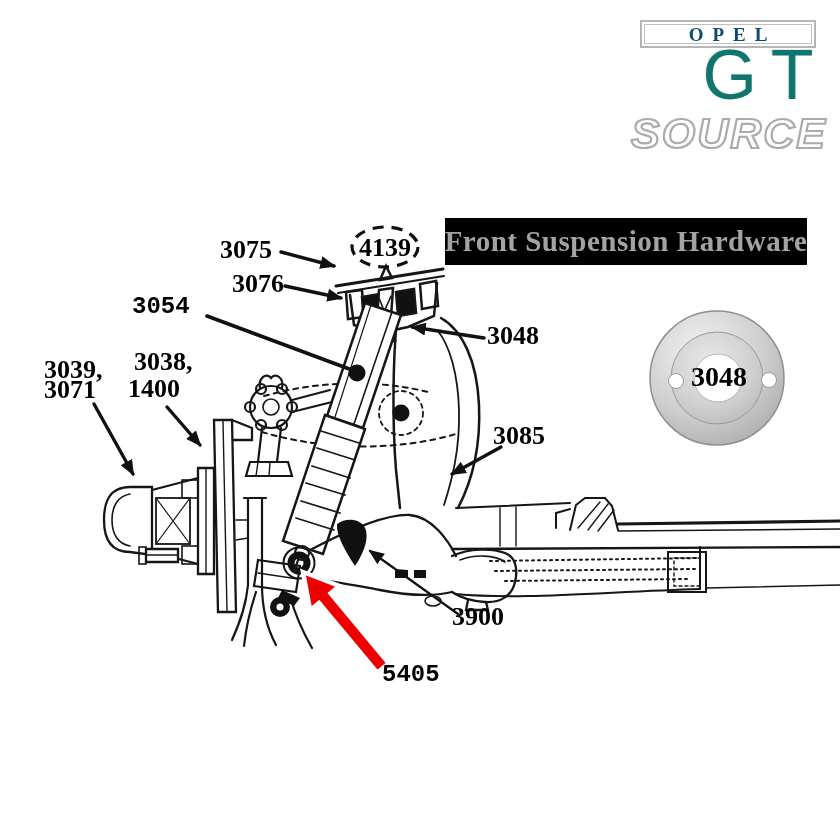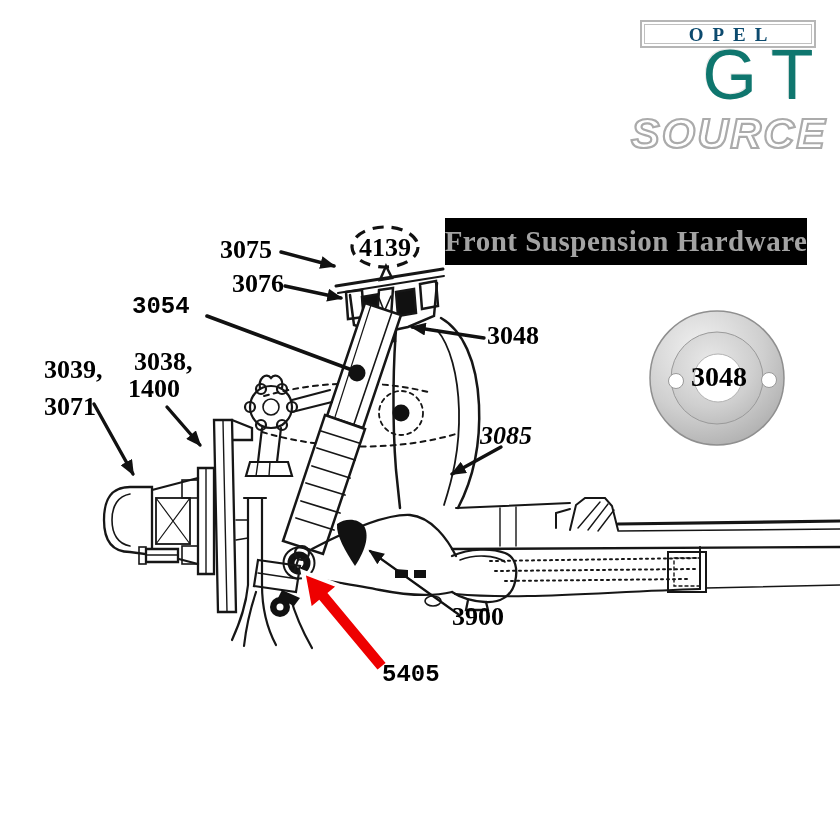"3071" div.abs { top: 393px -> 376px }
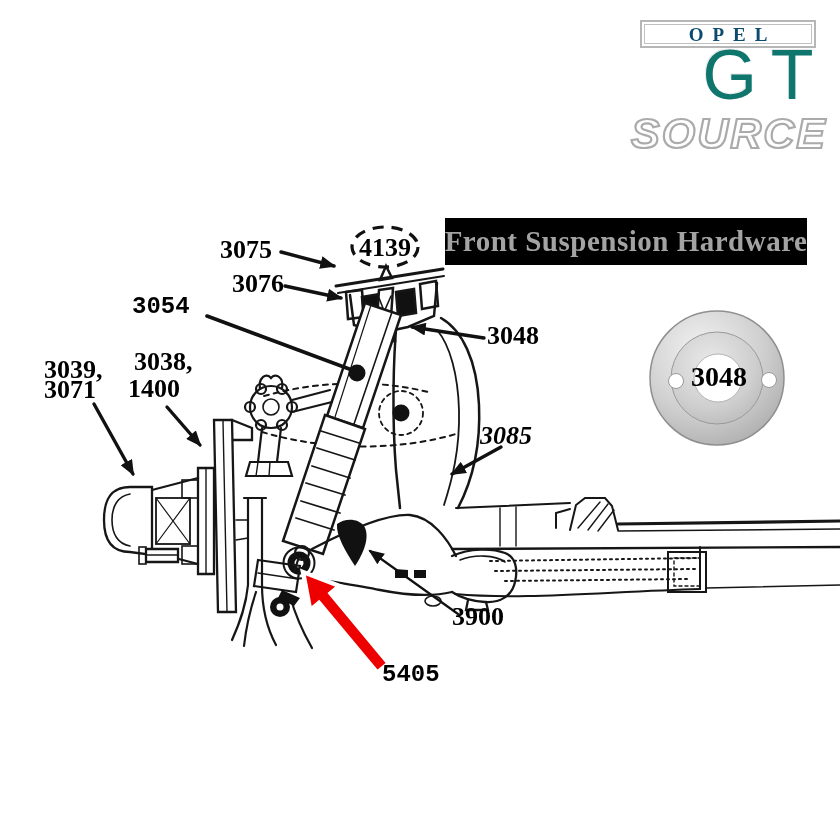"3085" div.abs { font-style: italic -> none; left: 480px -> 493px }
